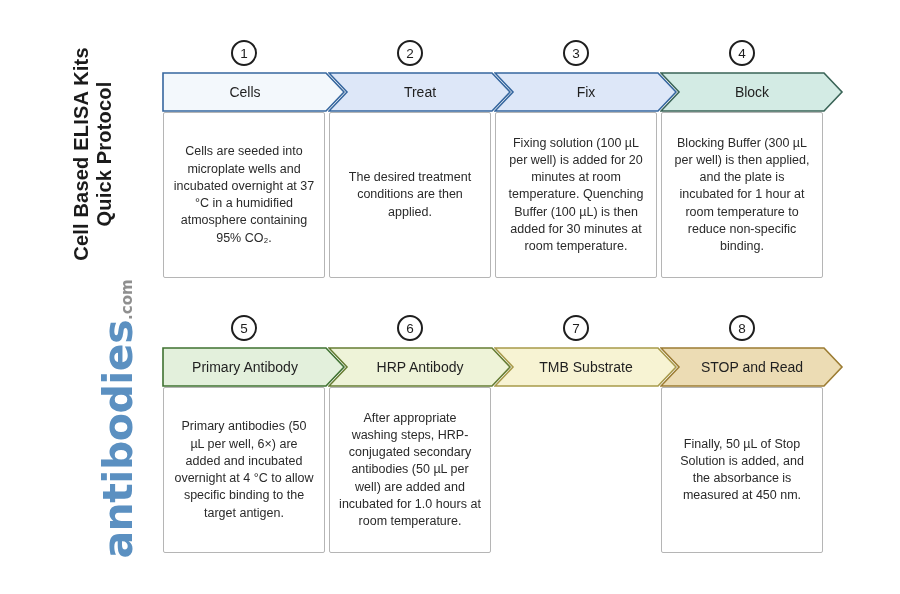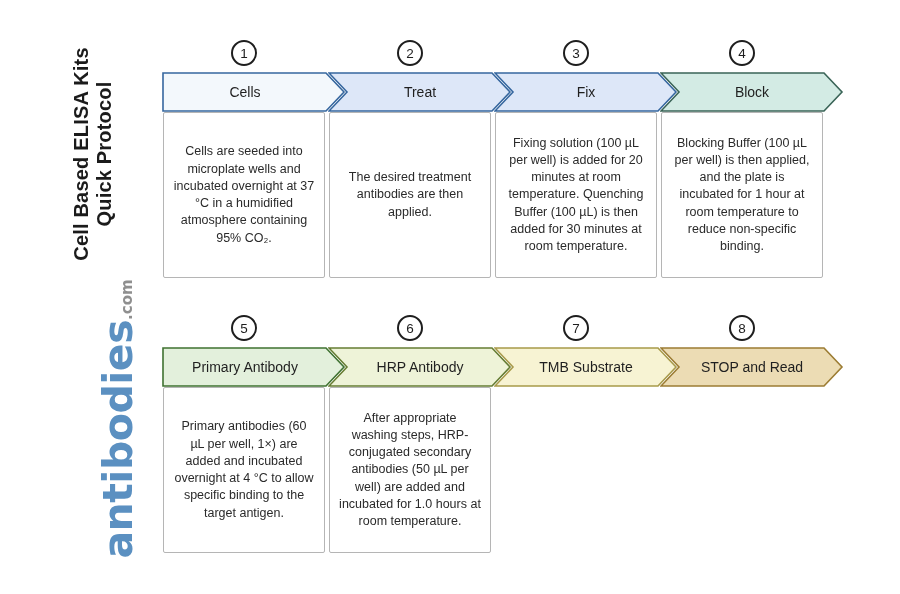"Blocking Buffer (100 µL per" div.desc { text: 100 -> 300 }
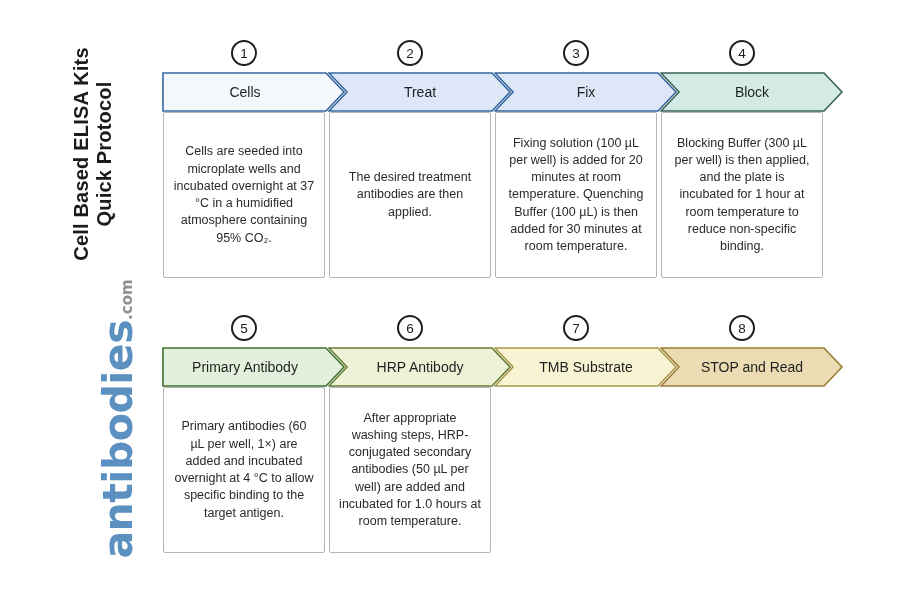"The desired treatment antibodies are" div.desc { text: antibodies -> conditions }
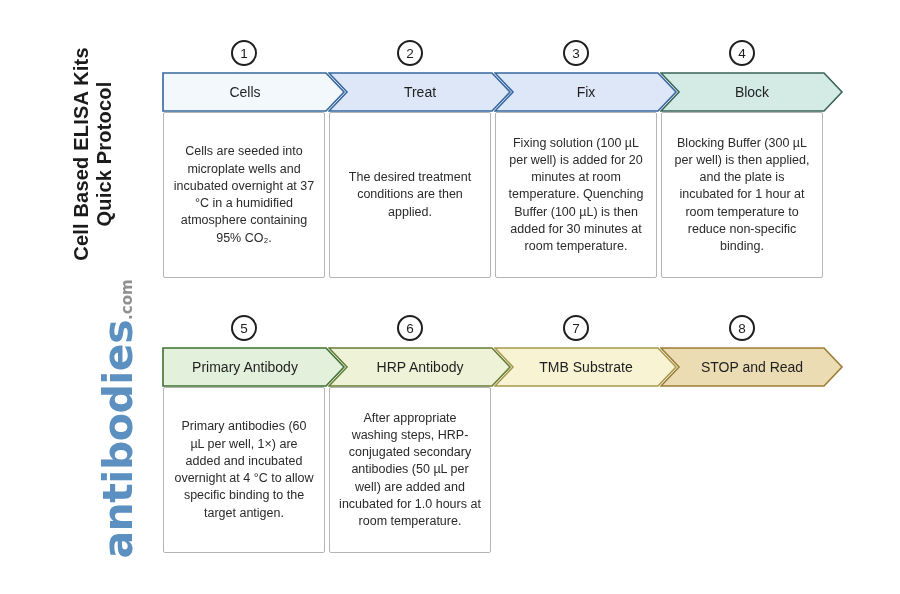"Primary antibodies (60 µL per" div.desc { text: 60 µL per well, 1 -> 50 µL per well, 6 }
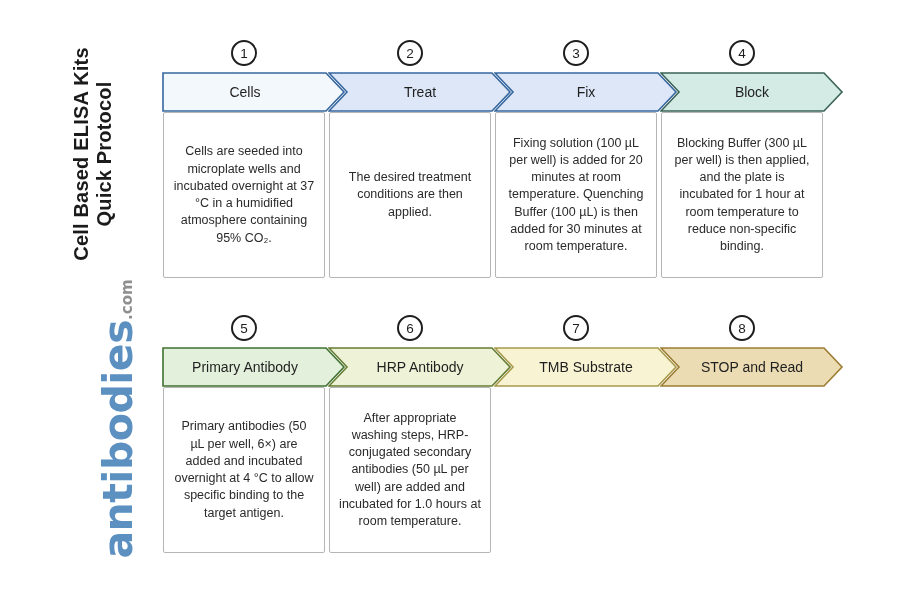"Finally, 50 µL of Stop" div.desc { html: none -> <div>Finally, 50 µL of Stop Solution is added, and the absorbance is measured at 450 nm.</div> }
